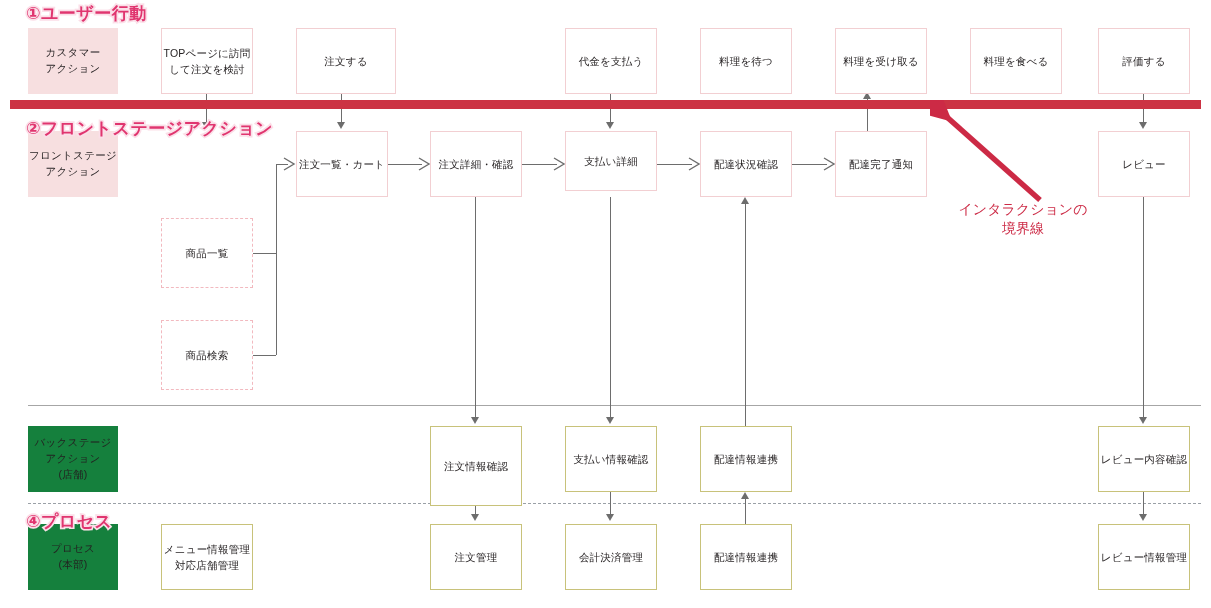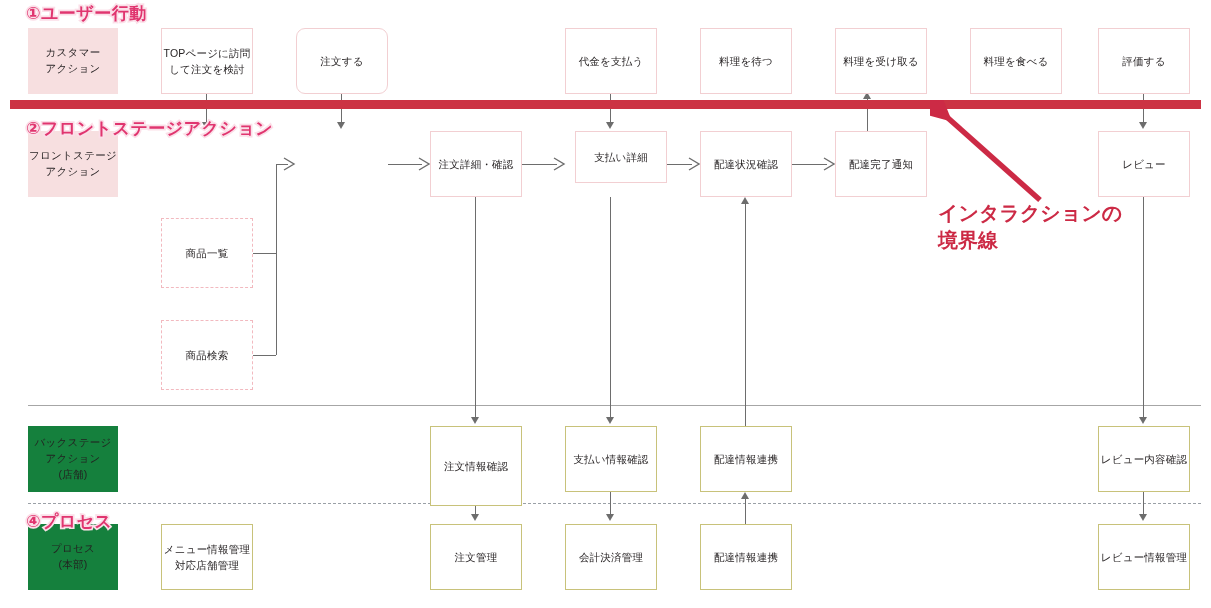"注文する" div.box { border-radius: 9px -> none; width: 92px -> 100px }
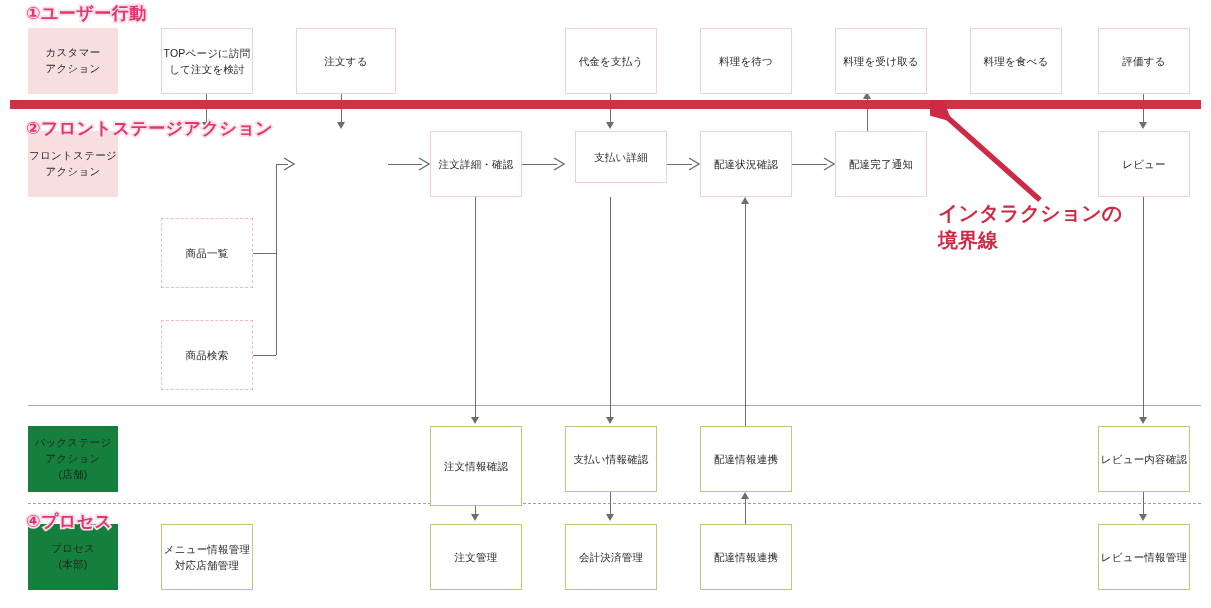"注文一覧・カート" div.box { html: none -> <div> <div>注文一覧・カート</div> </div> }
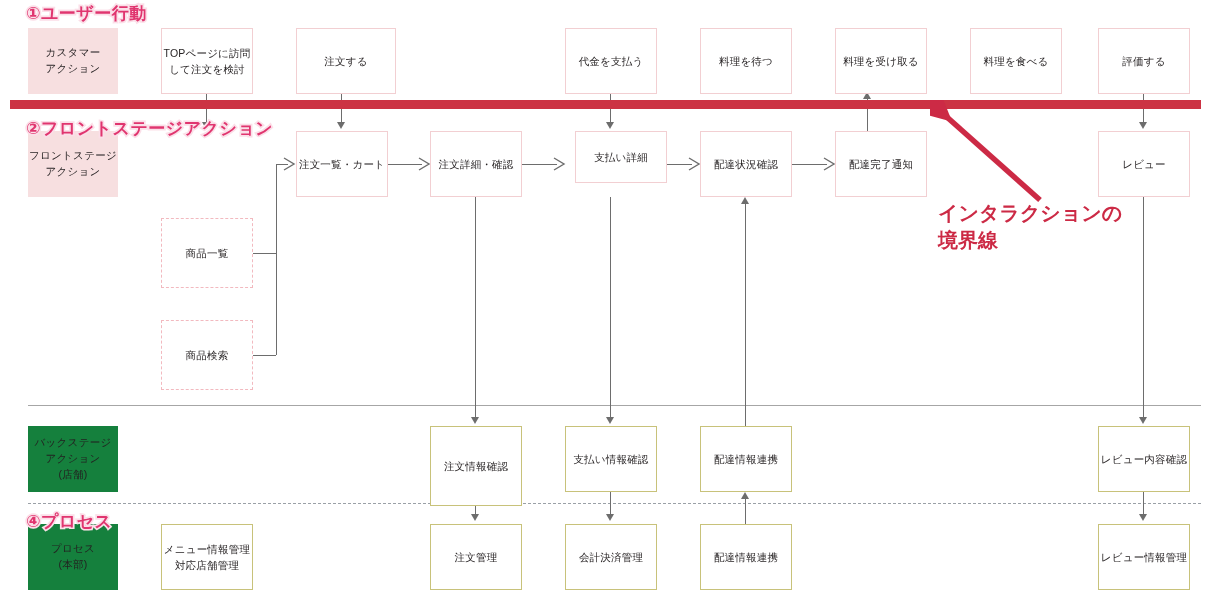"支払い詳細" div.box { height: 52px -> 60px; margin-left: 10px -> none }
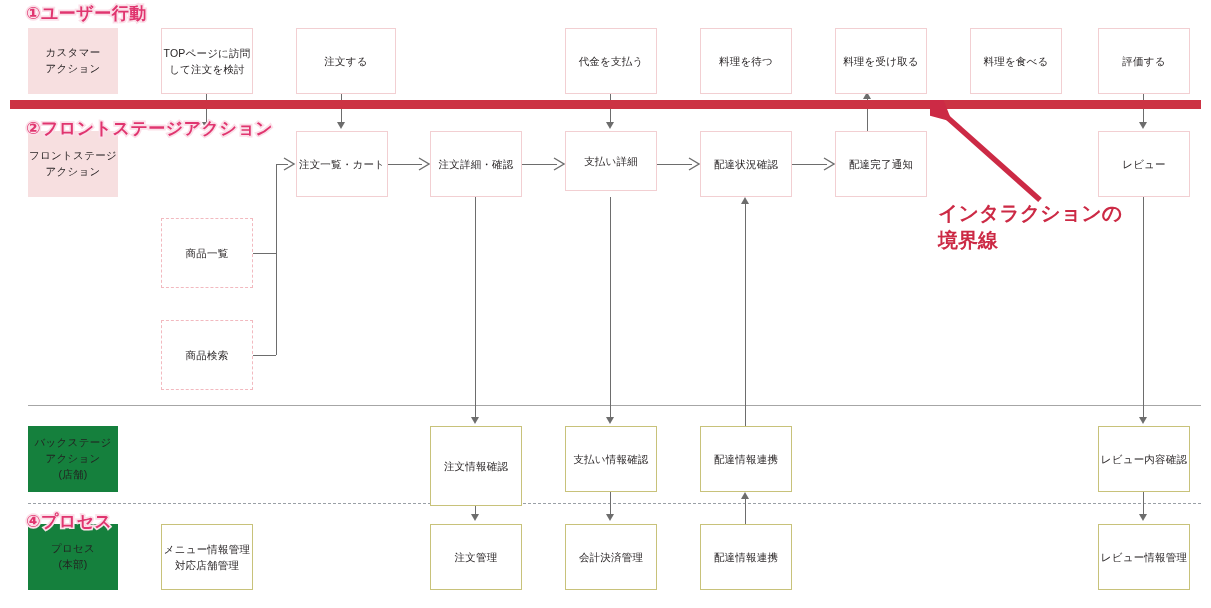"インタラクションの" .annot-text { font-size: 20px -> 14px; font-weight: bold -> normal; text-align: left -> center }
